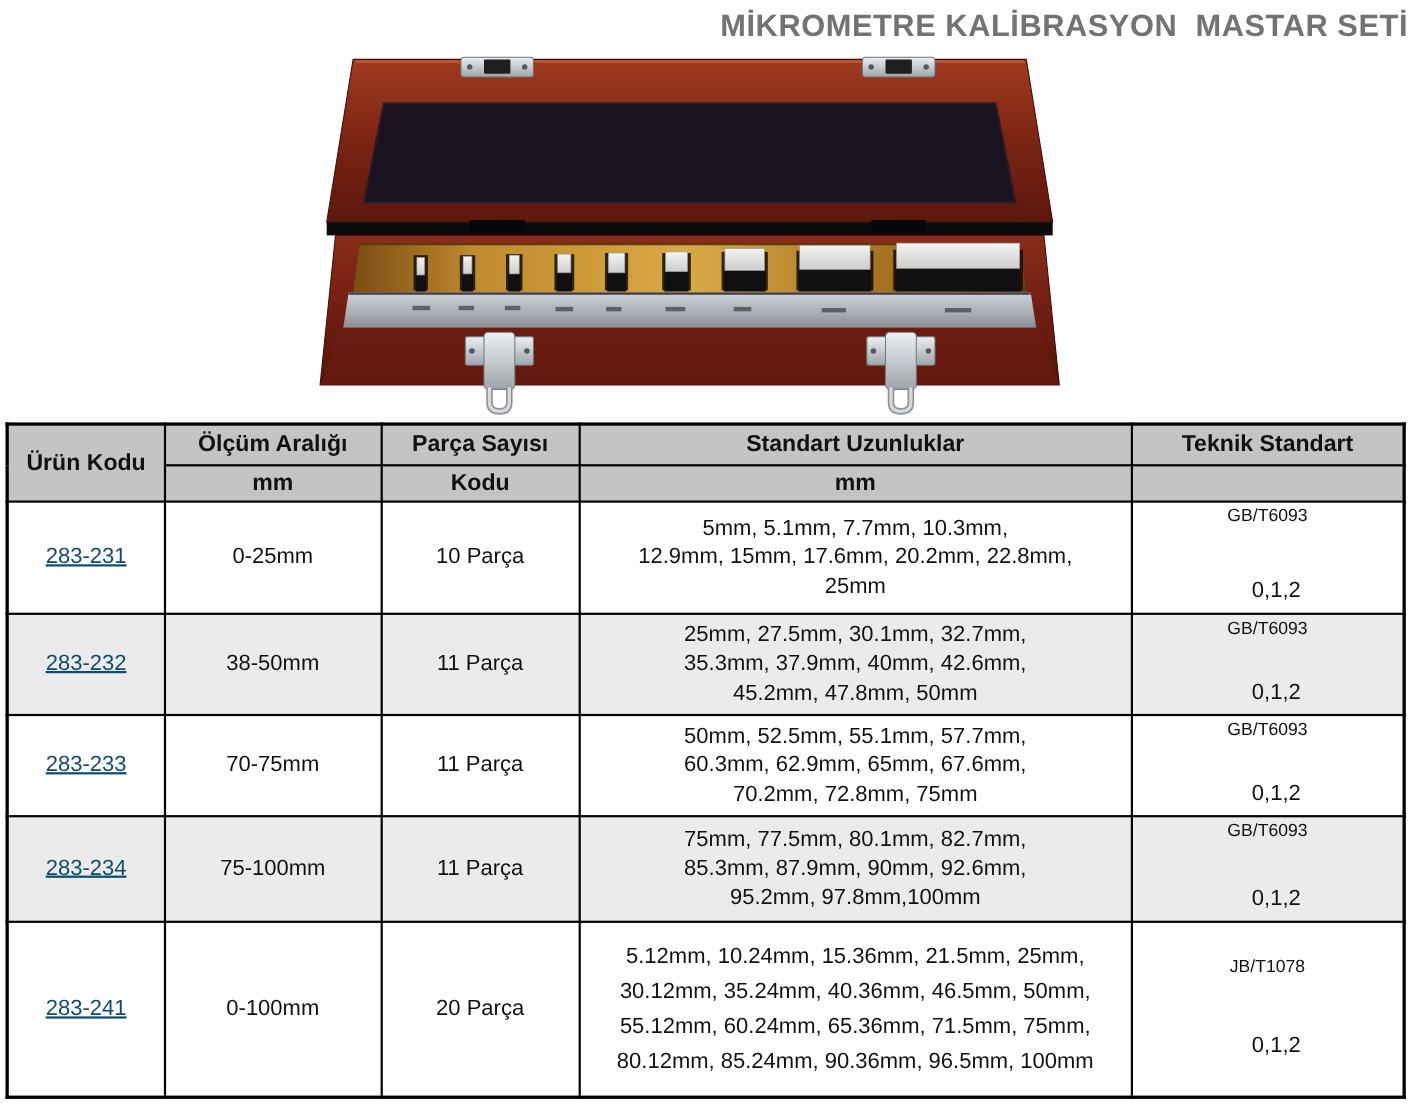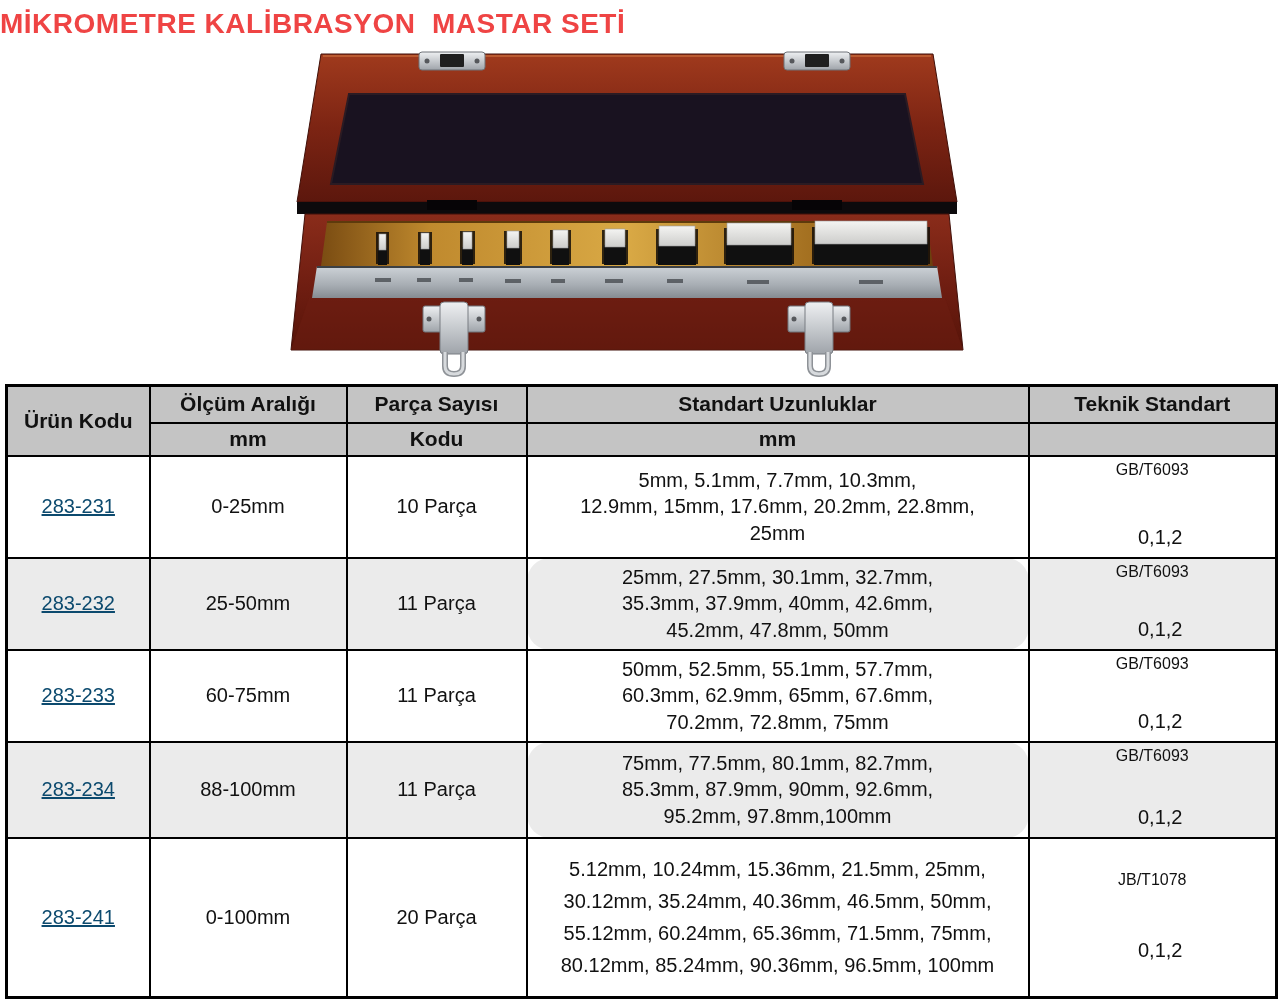"MİKROMETRE KALİBRASYON MASTAR SETİ" .page-title { color: #ef4444 -> #737373; text-align: left -> right }
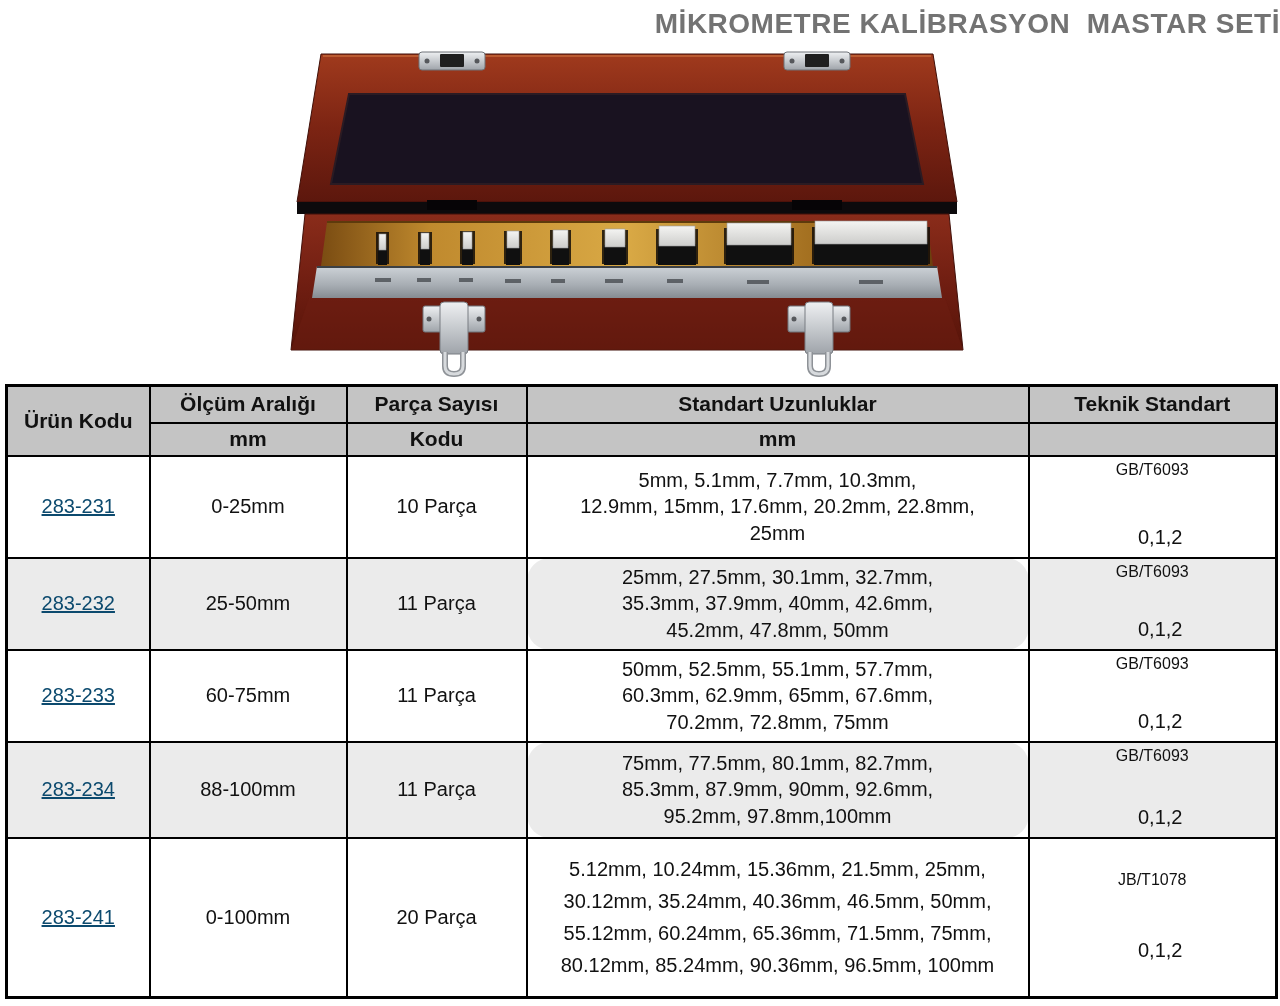"5mm, 5.1mm, 7.7mm, 10.3mm," td.lengths { border-radius: 23px -> none }
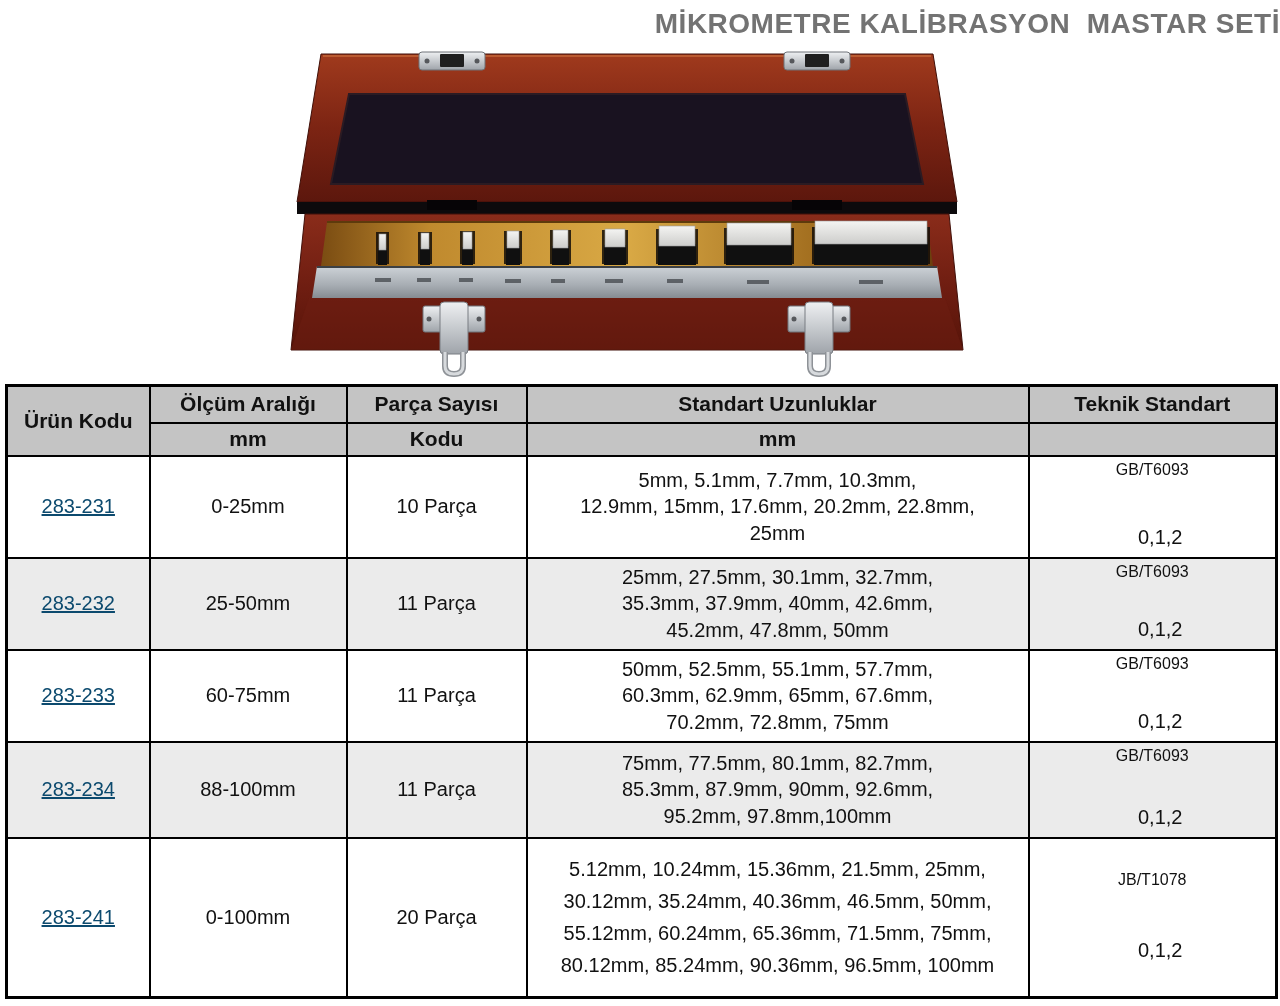"25-50mm" td { text: 25-50mm -> 38-50mm }
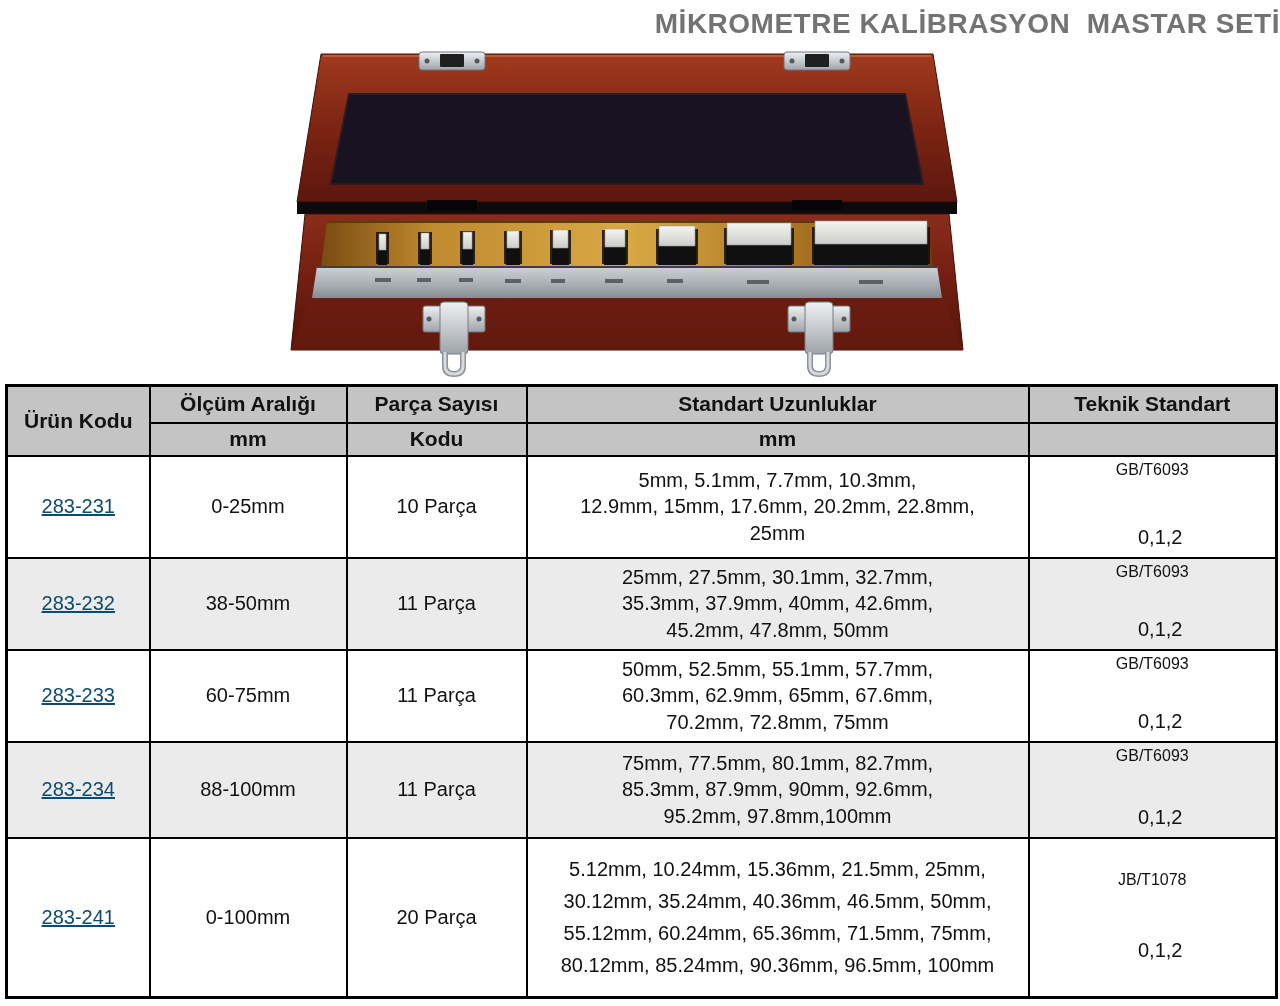"60-75mm" td { text: 60-75mm -> 70-75mm }
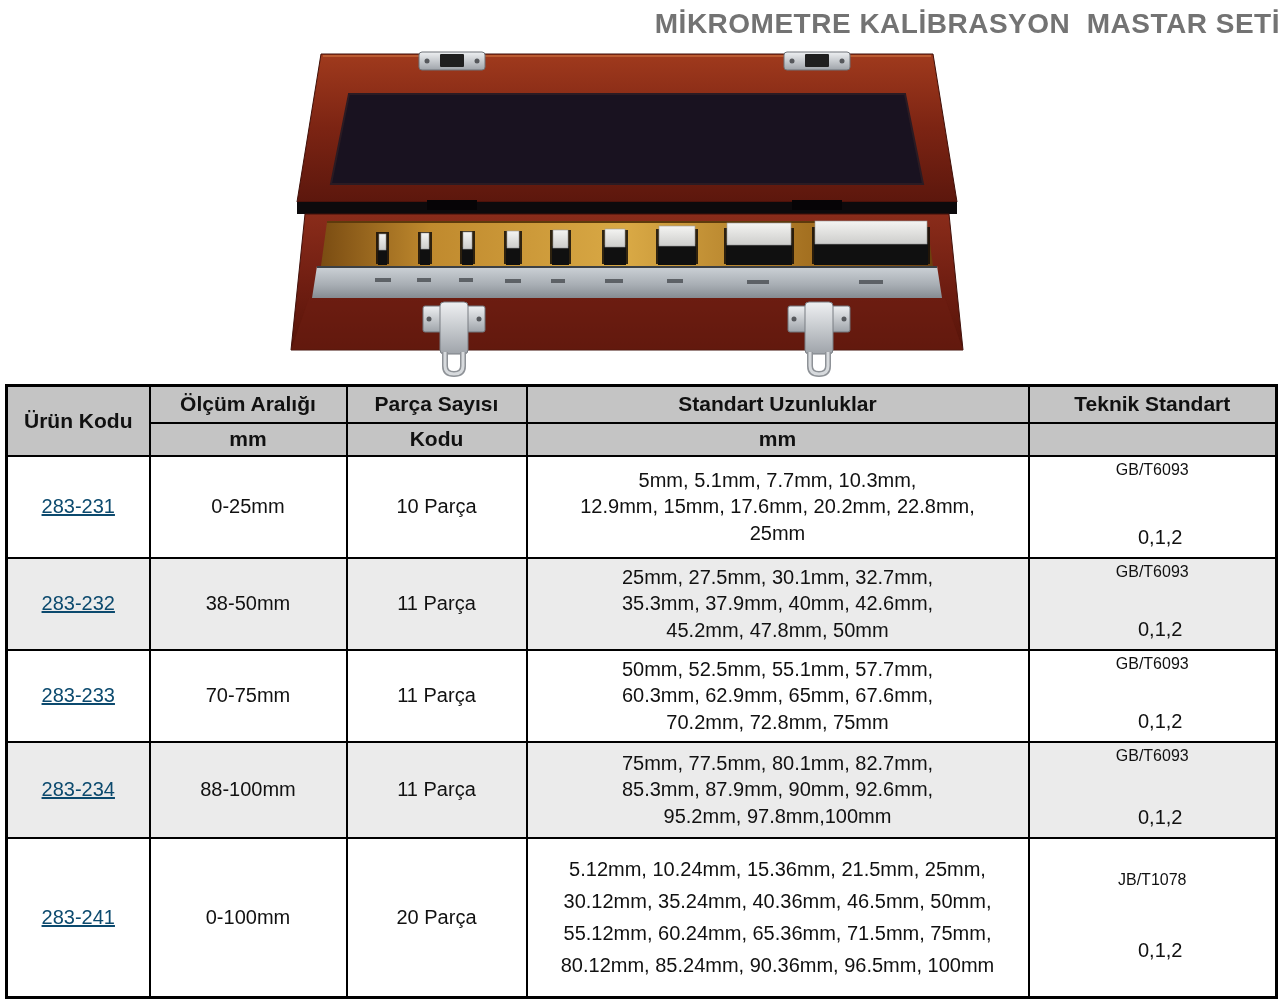"88-100mm" td { text: 88-100mm -> 75-100mm }
